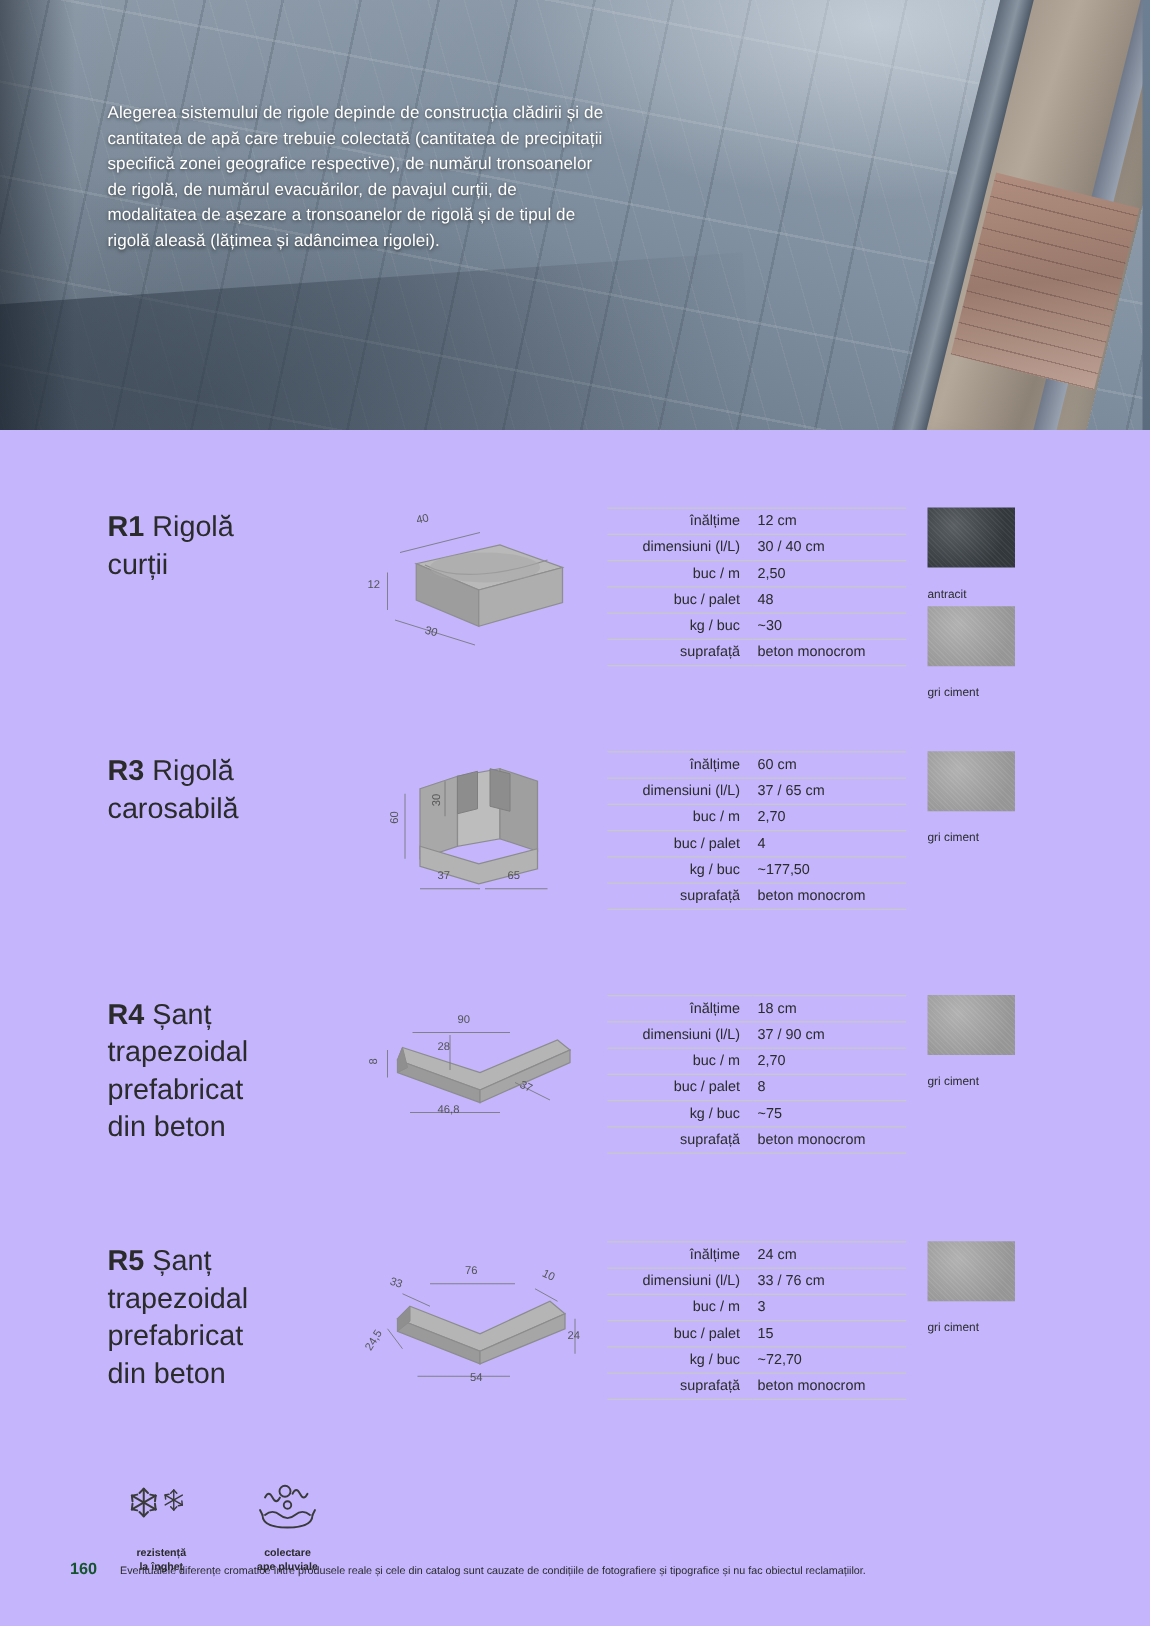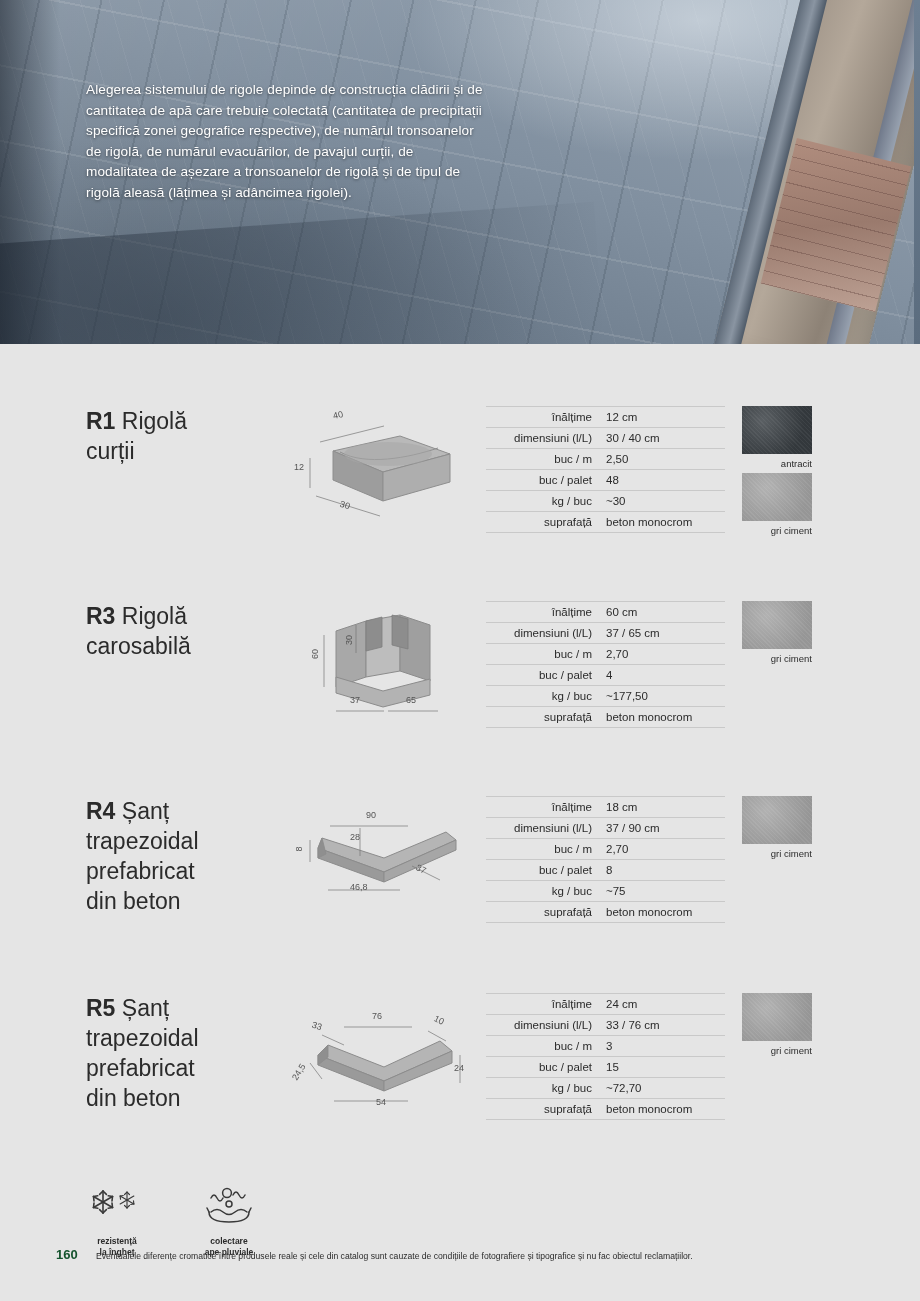"R1 Rigolă" .sheet { background: #e5e5e5 -> #c4b5fd }
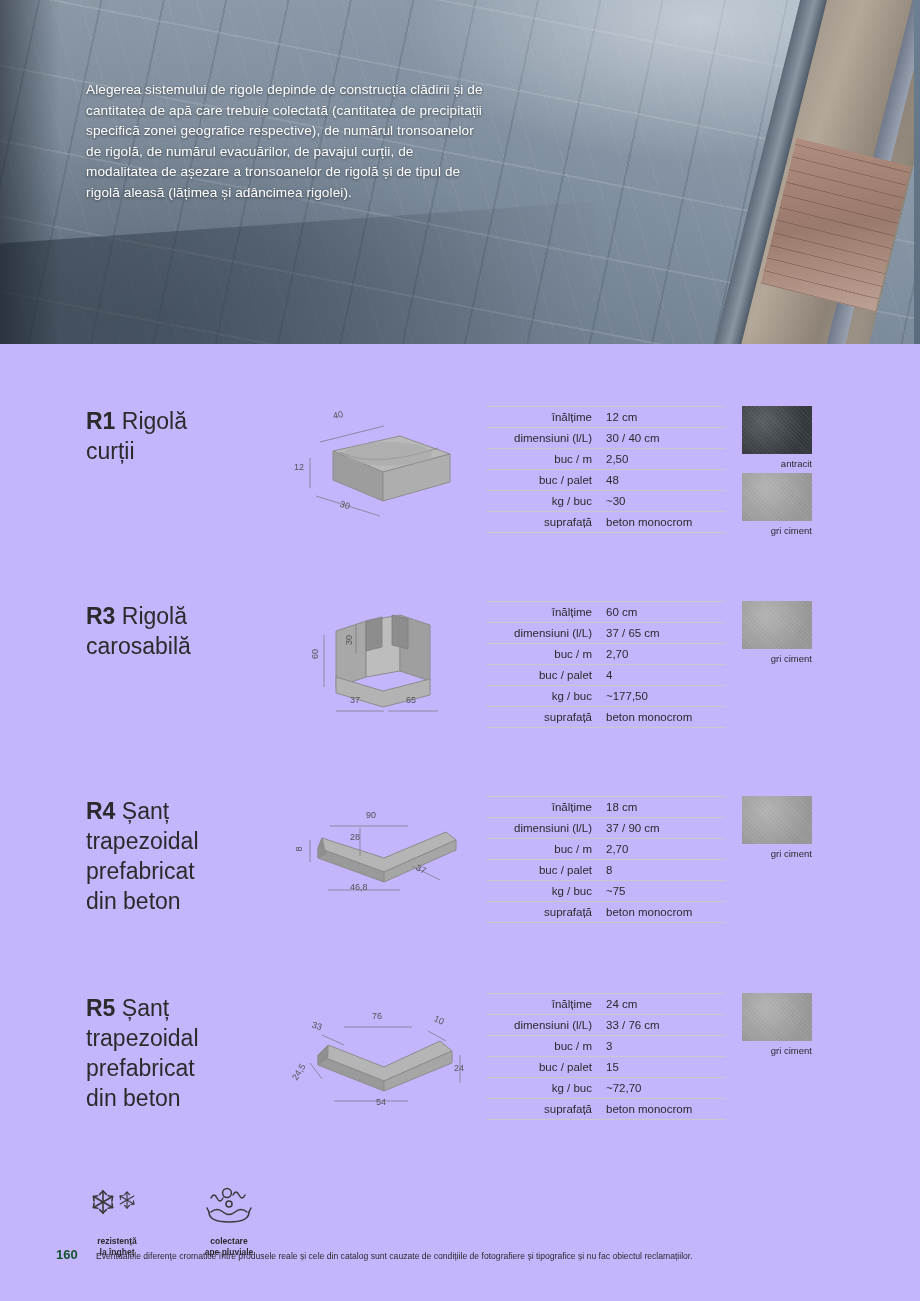"antracit" .swatch .cap { padding-top: 4px -> 16px; text-align: right -> left }
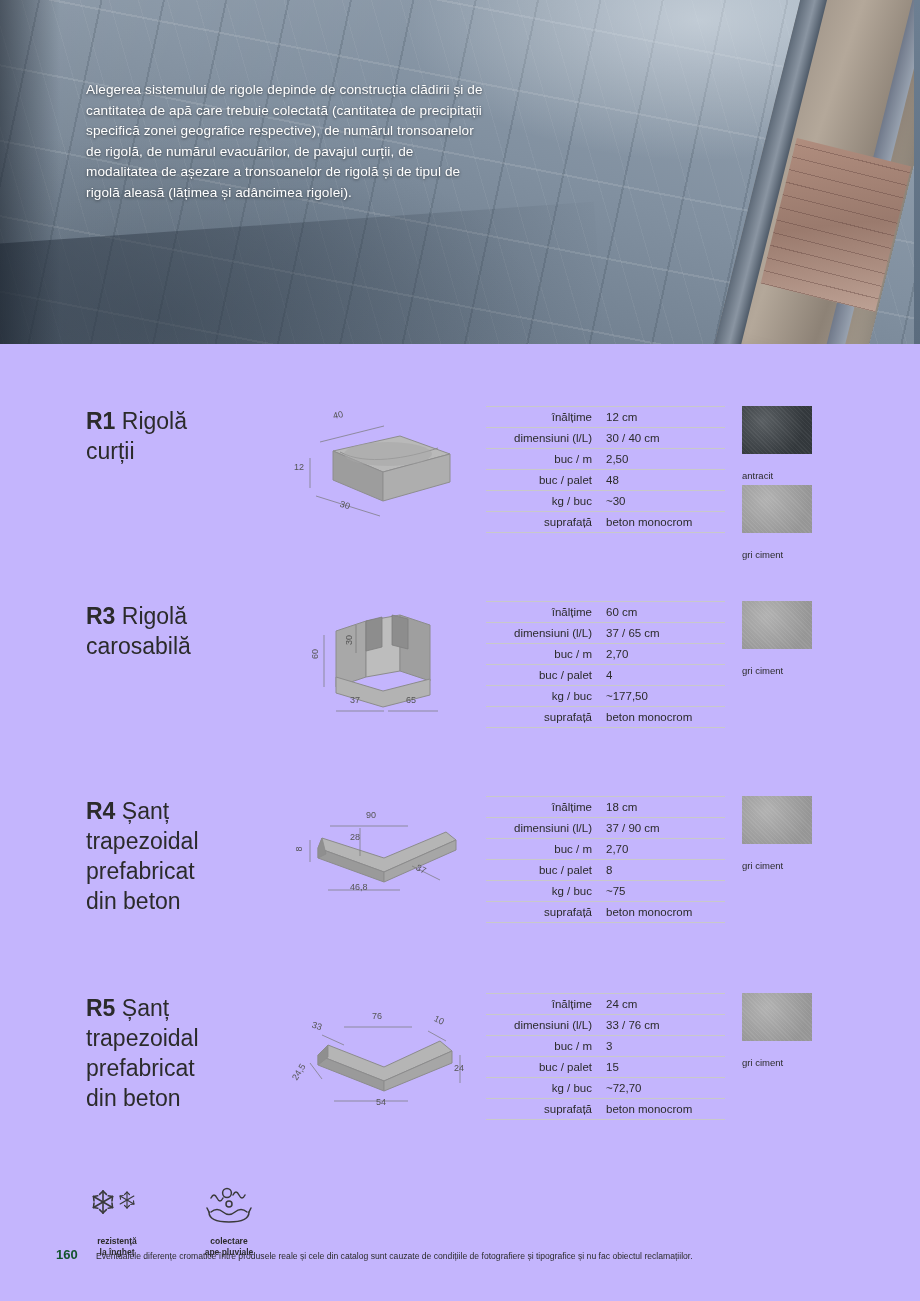"rezistență" .icon-row { gap: 50px -> 39px; left: 86px -> 98px }
